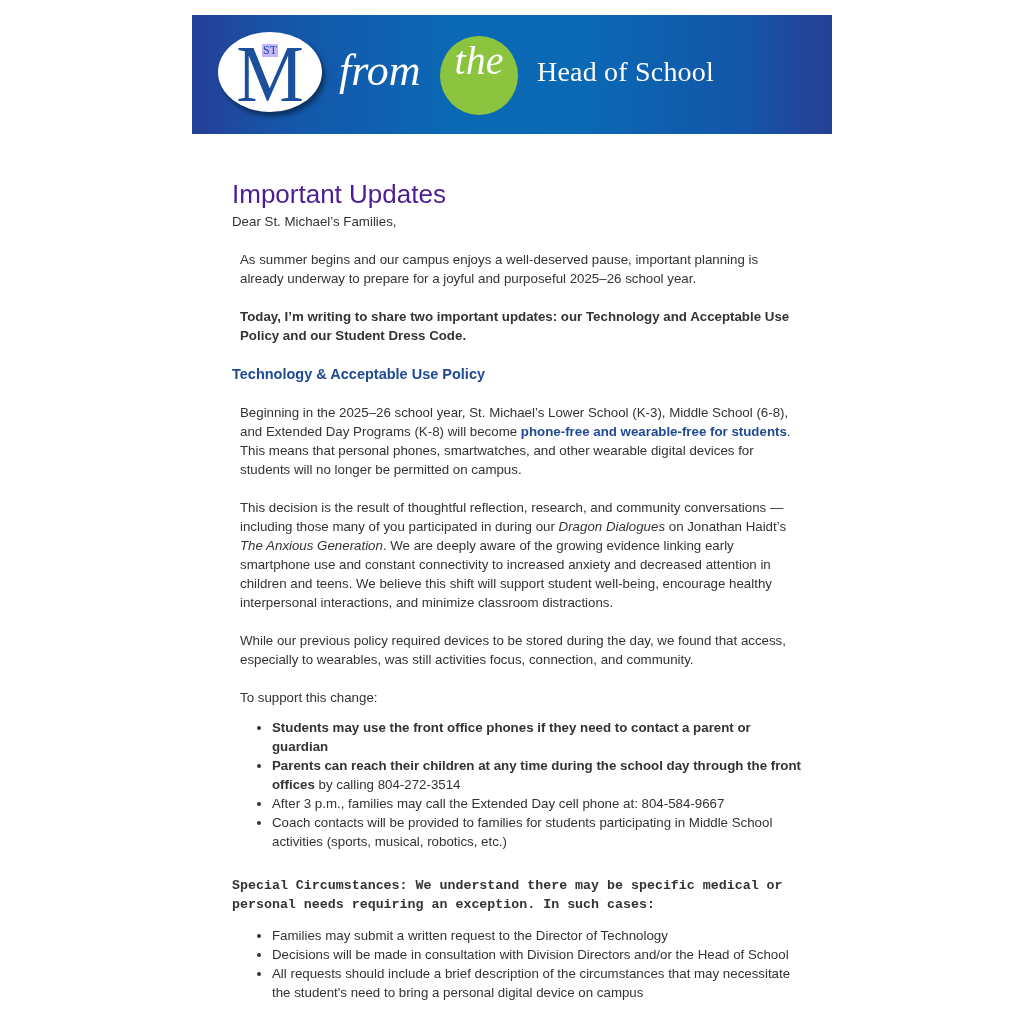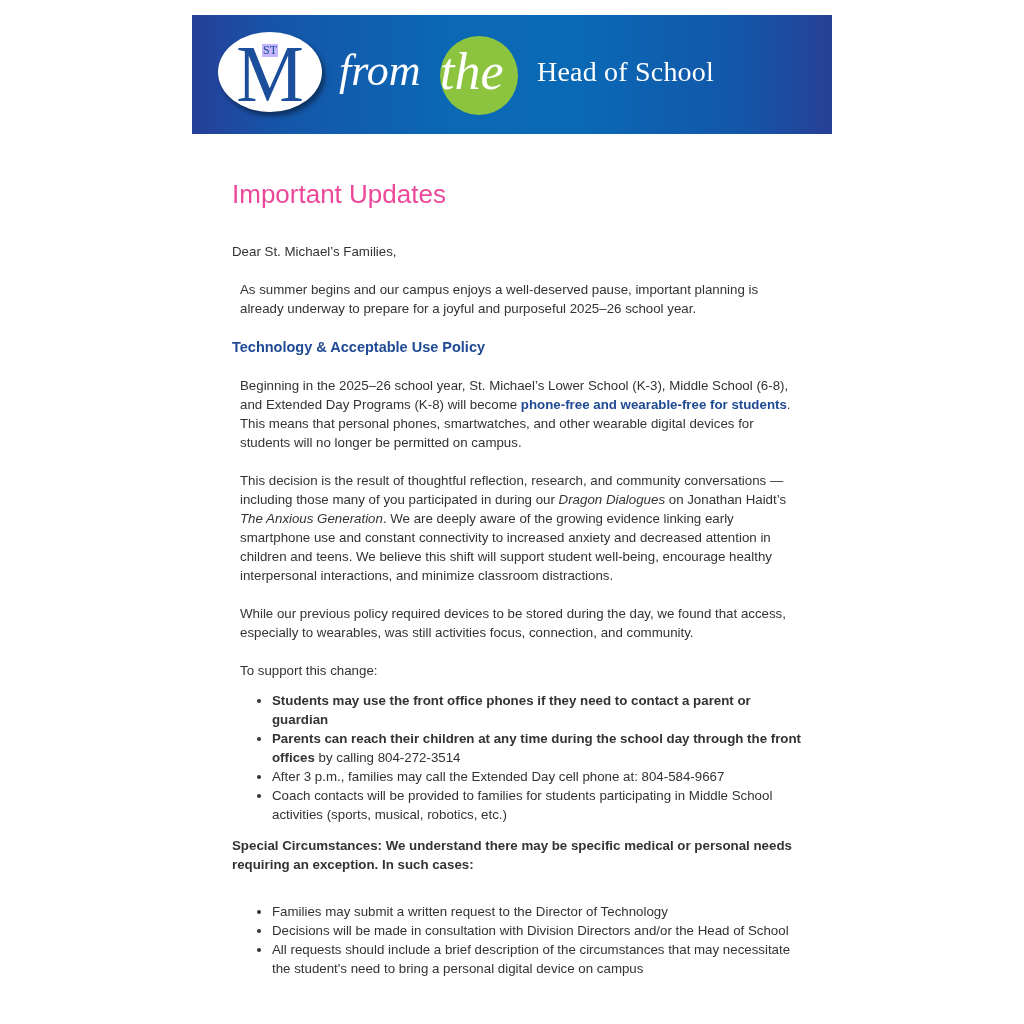"the" .banner .the { font-size: 52px -> 40px; text-align: left -> center; top: 11px -> 0 }
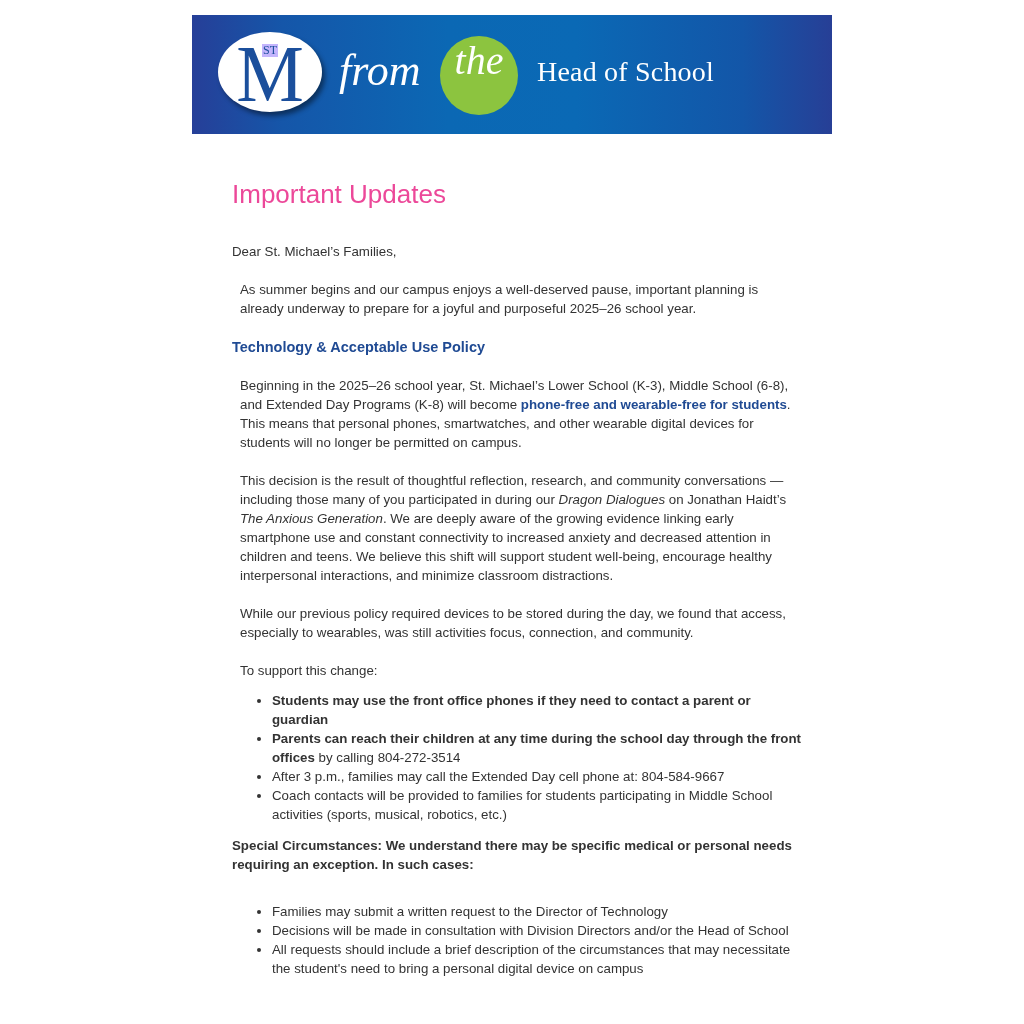"Important Updates" h1 { color: #ec4899 -> #4c1d95 }
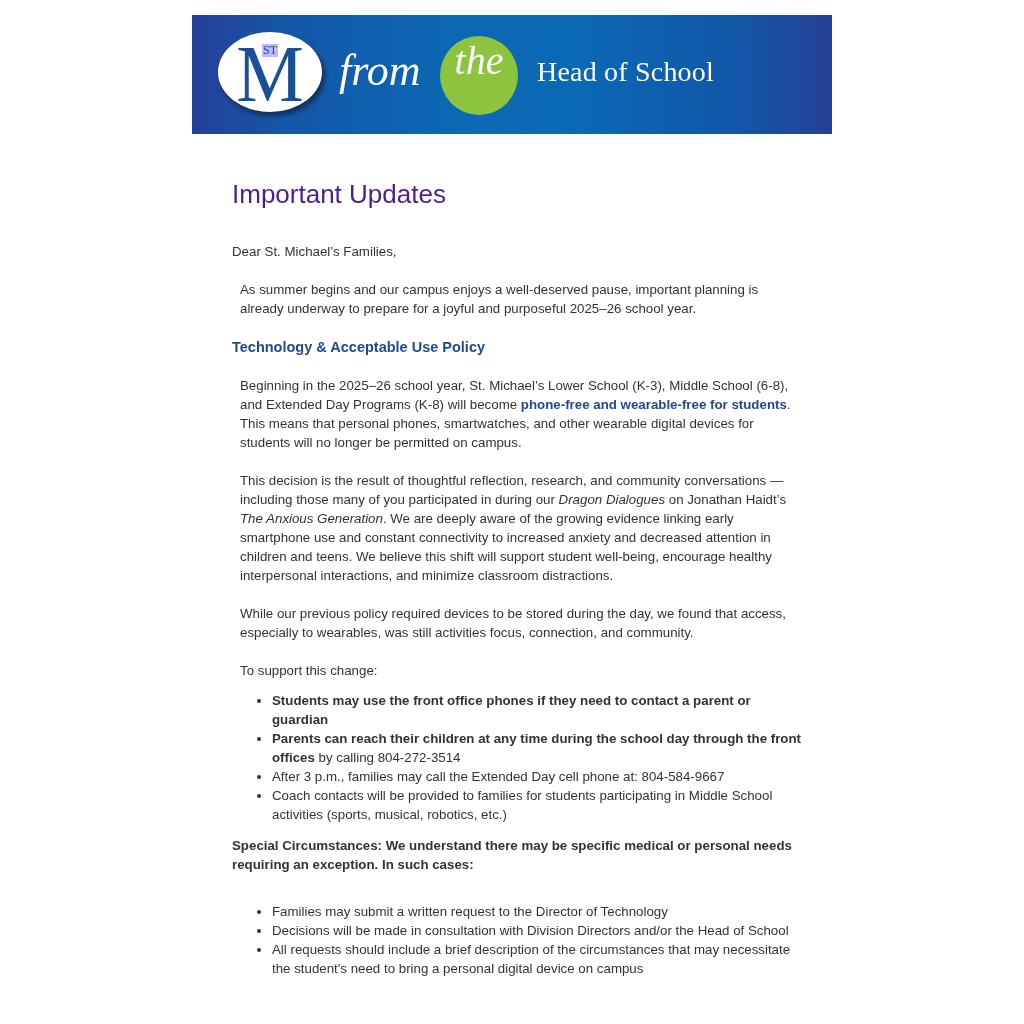"Dear St. Michael’s Families," .p-greet { margin-top: 30px -> none }
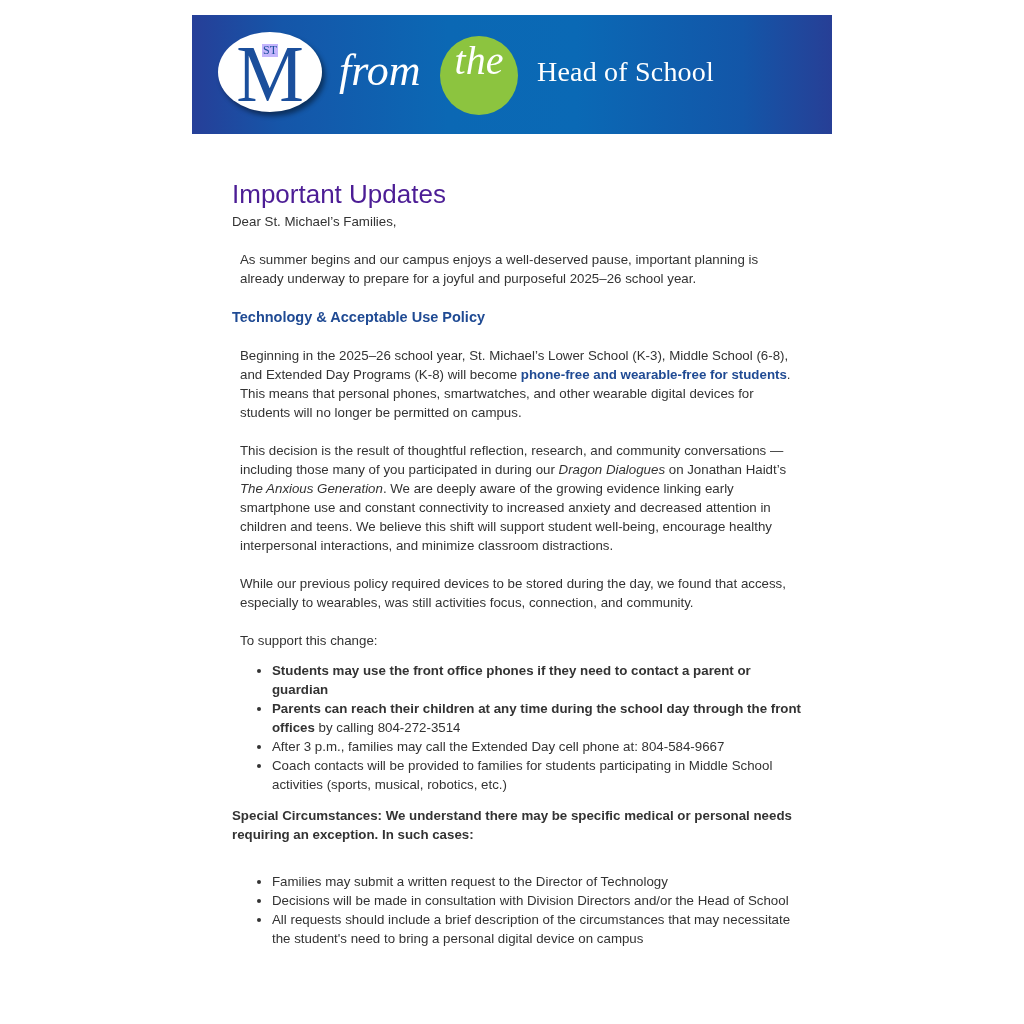"Today, I’m writing to share" p.gap { html: none -> <p><b>Today, I’m writing to share two important updates: our Technology and Acceptable Use Policy and our Student Dress Code.</b></p> }
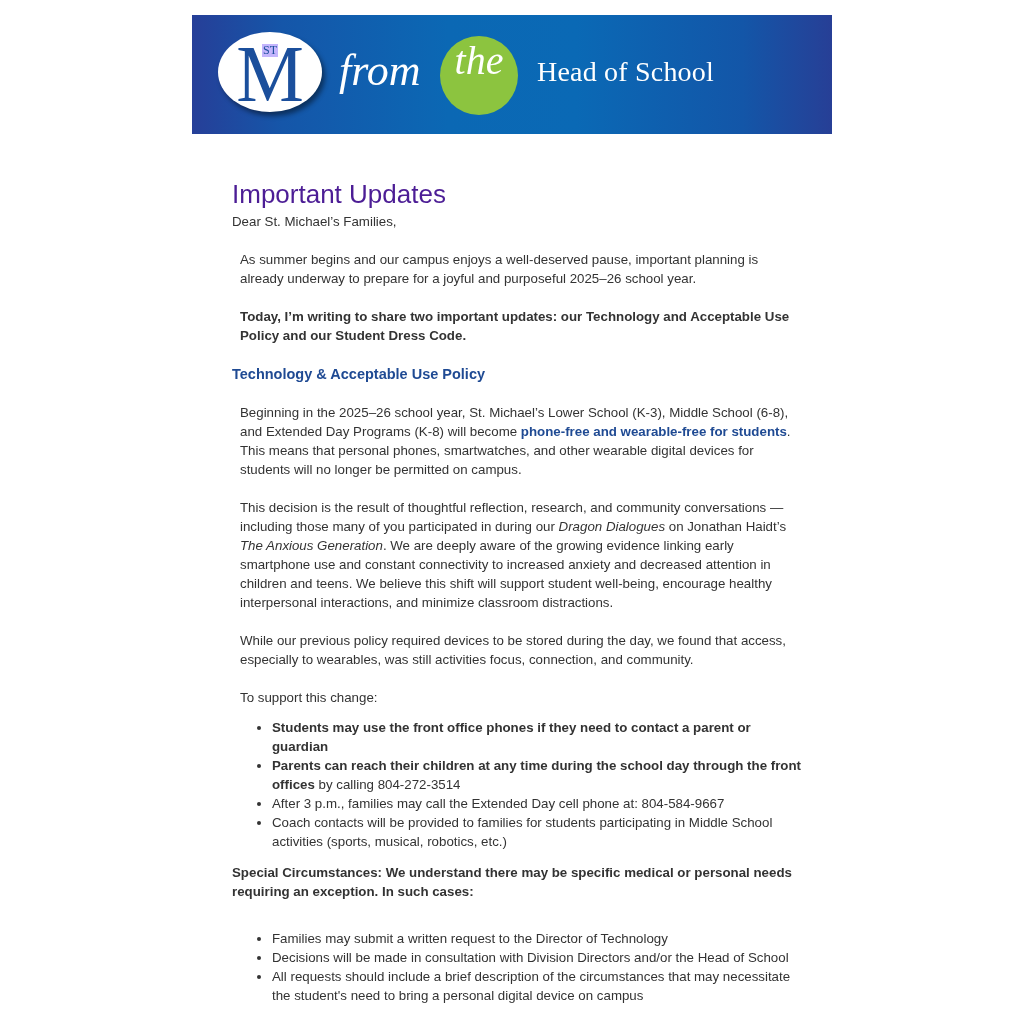"Special Circumstances: We understand" .p-special { font-family: none -> Liberation Mono, monospace; margin-top: 12px -> 25px }
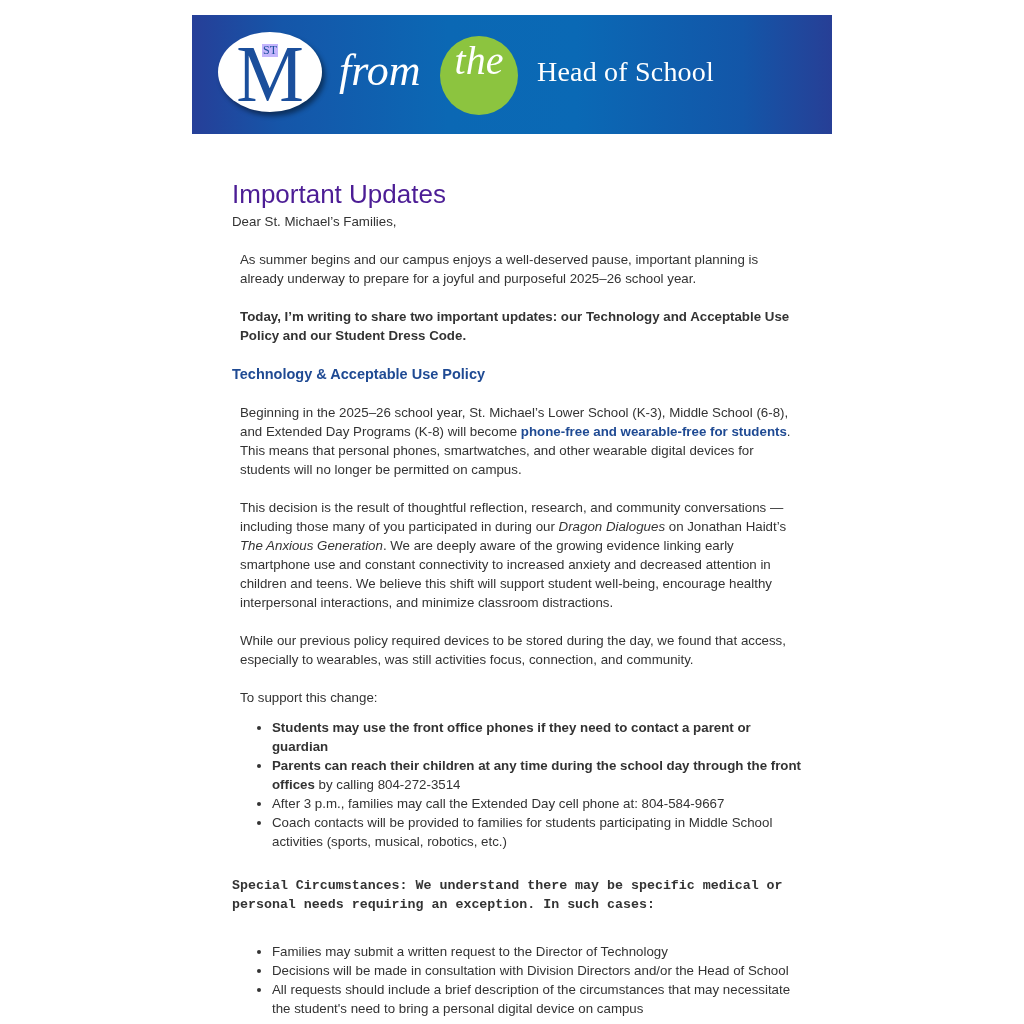"Families may submit a written" ul.list2 { margin-top: 28px -> 12px }
